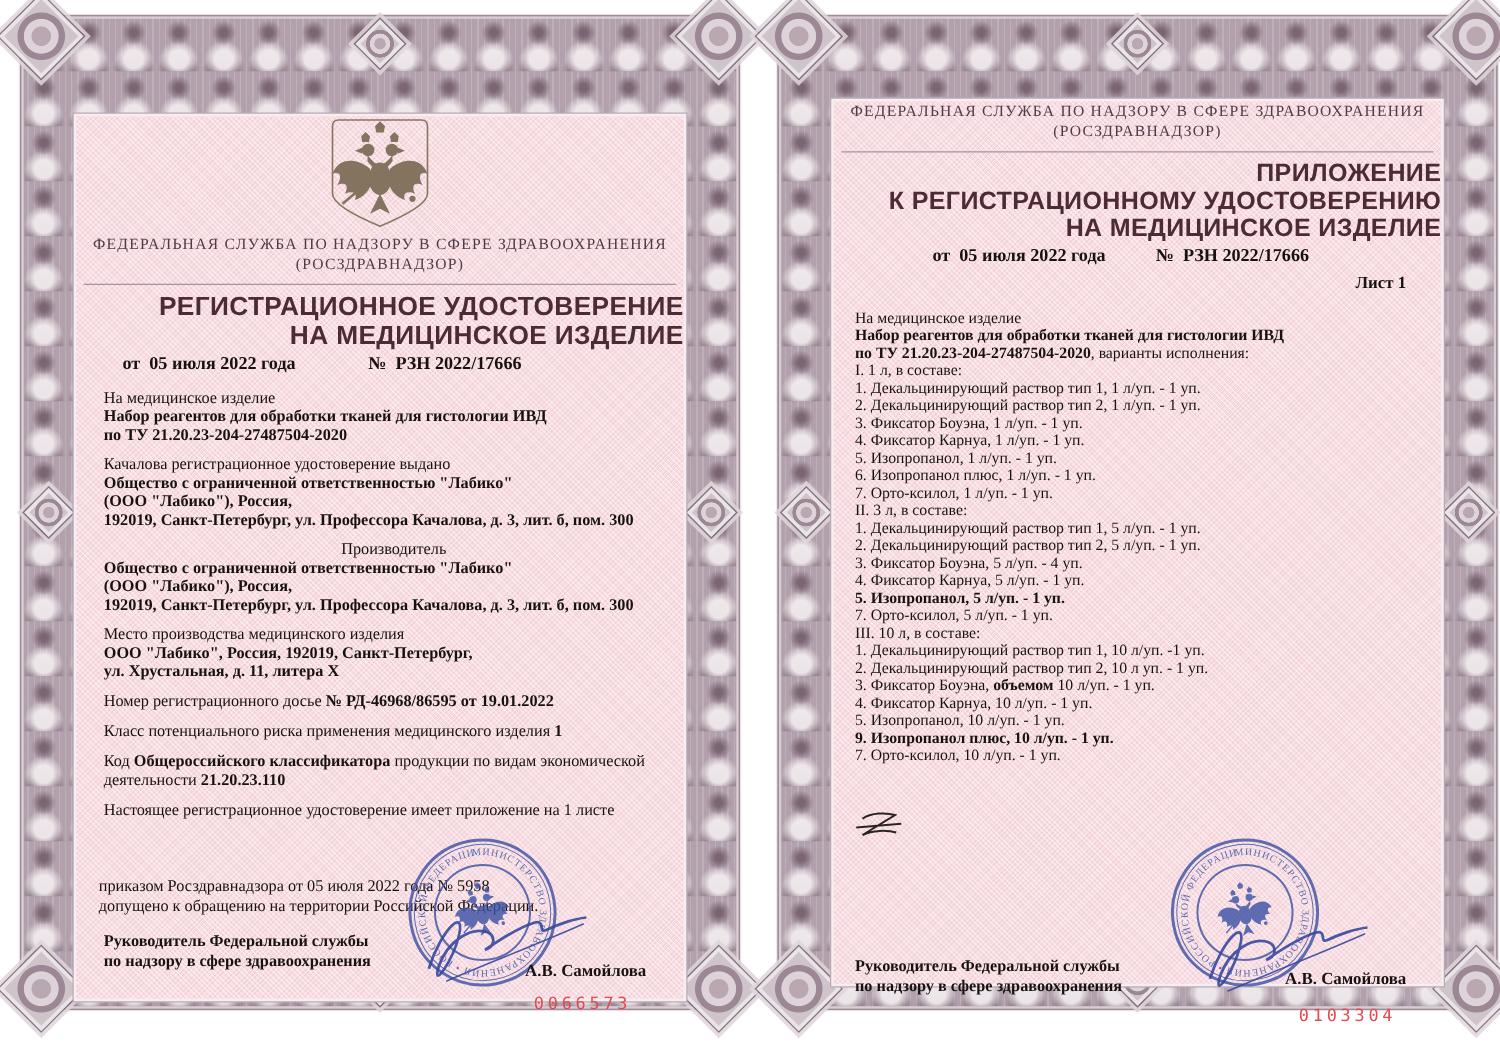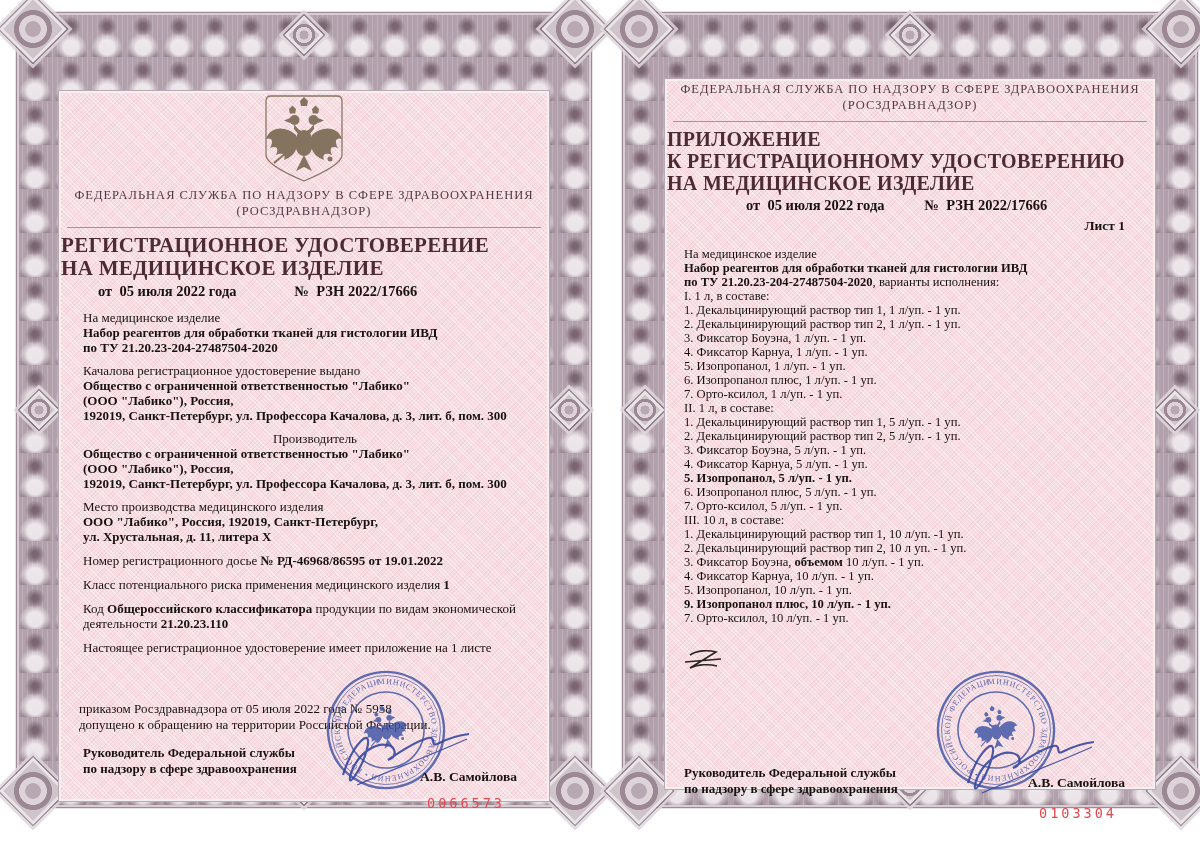"ПРИЛОЖЕНИЕ" .title { font-family: Liberation Serif, serif -> Liberation Sans, sans-serif; text-align: left -> right }
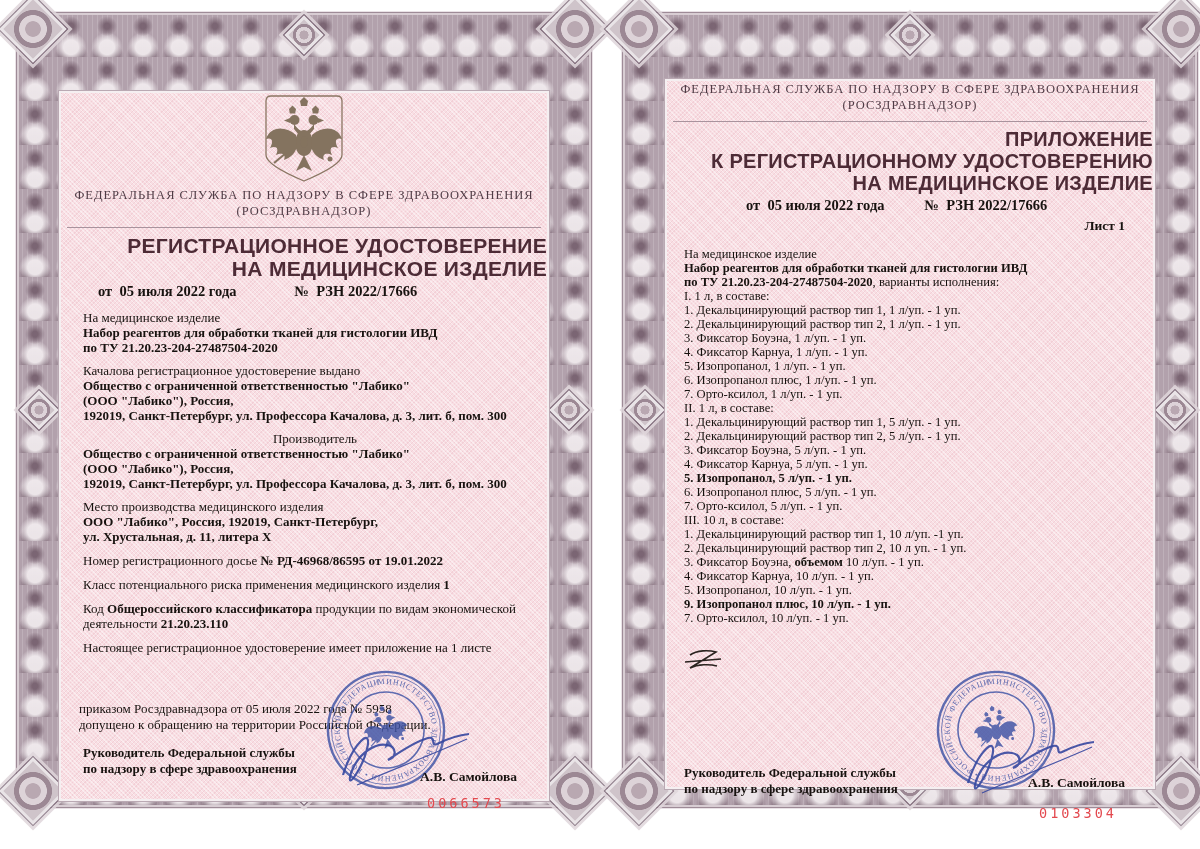"II. 1 л, в составе:" span { text: 1 -> 3 }
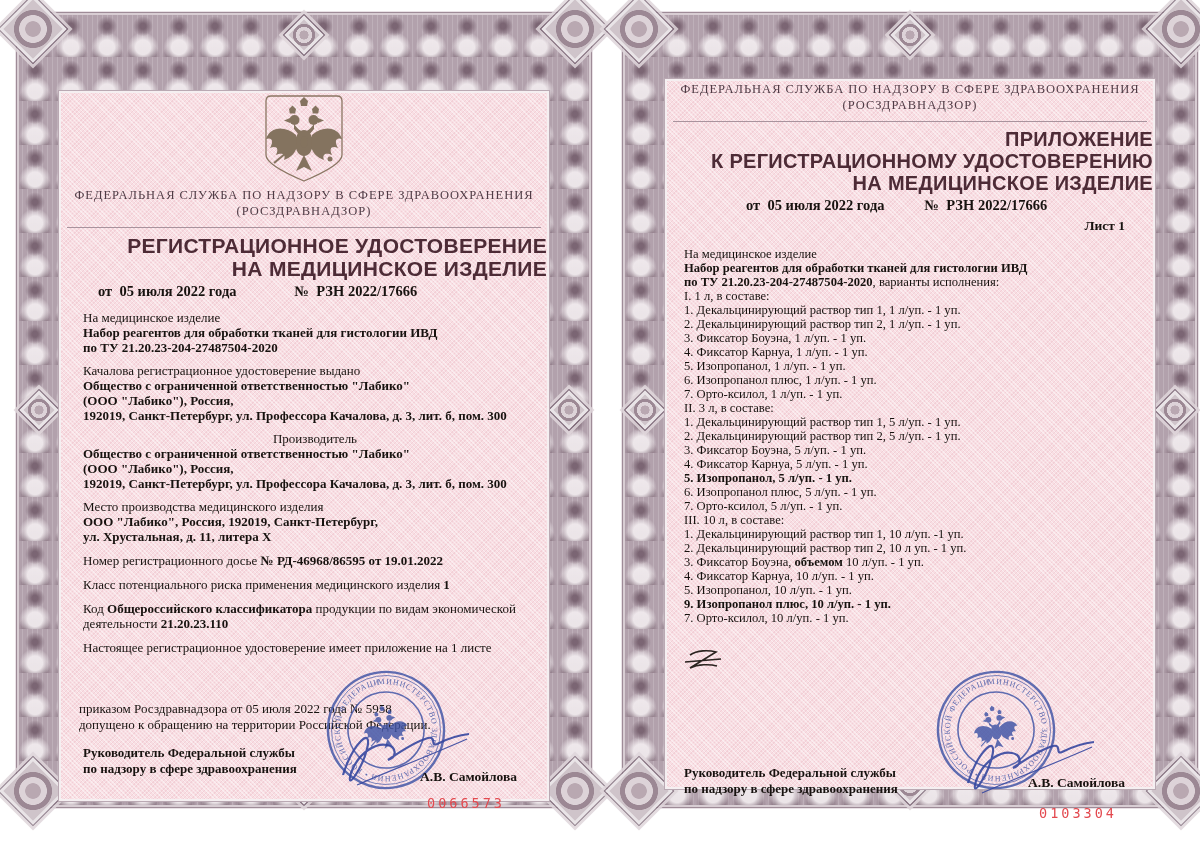"3. Фиксатор Боуэна, 5 л/уп." span { text: 1 -> 4 }
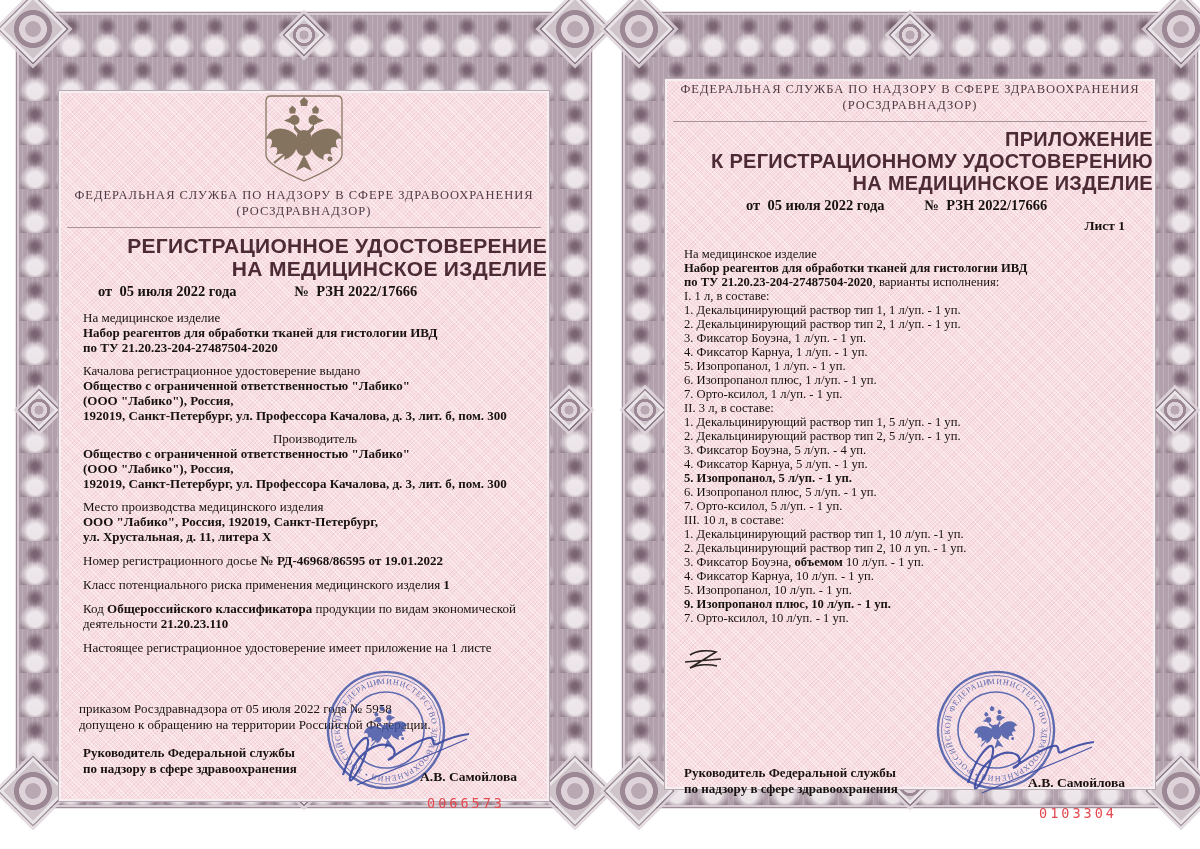"6. Изопропанол плюс, 5 л/уп." div.line { html: <div><span>6. Изопропанол плюс, 5 л/уп. - 1 уп.</span></div> -> none }
